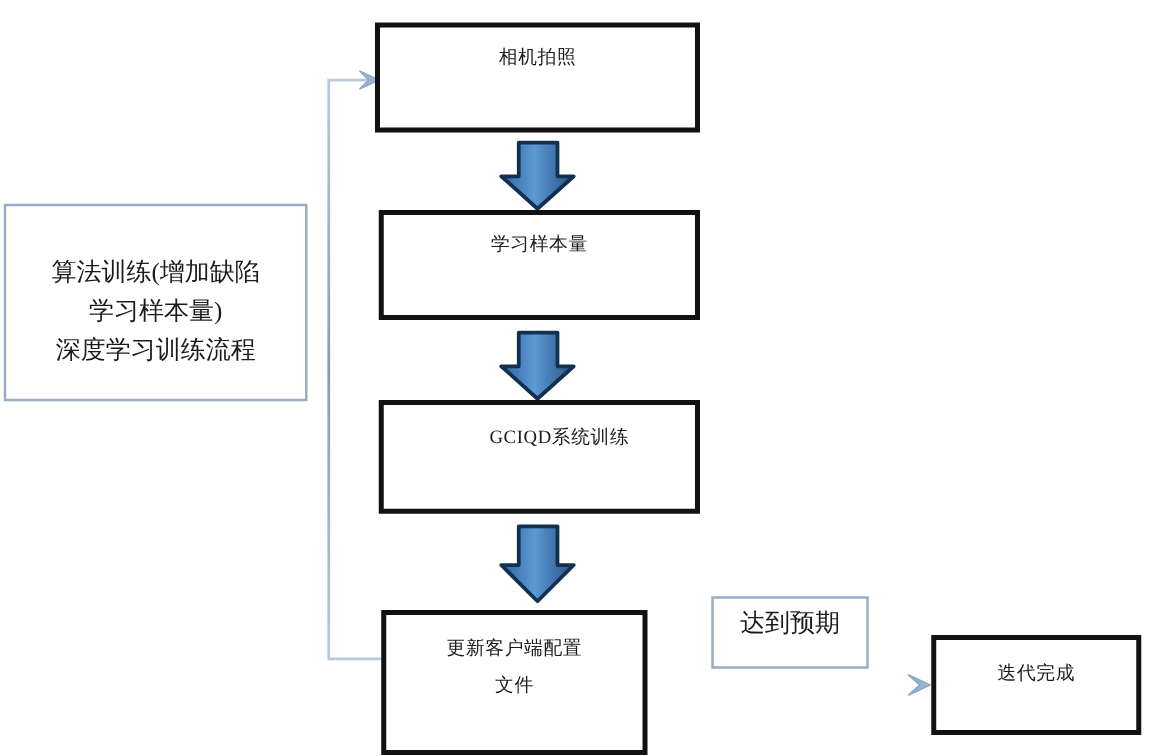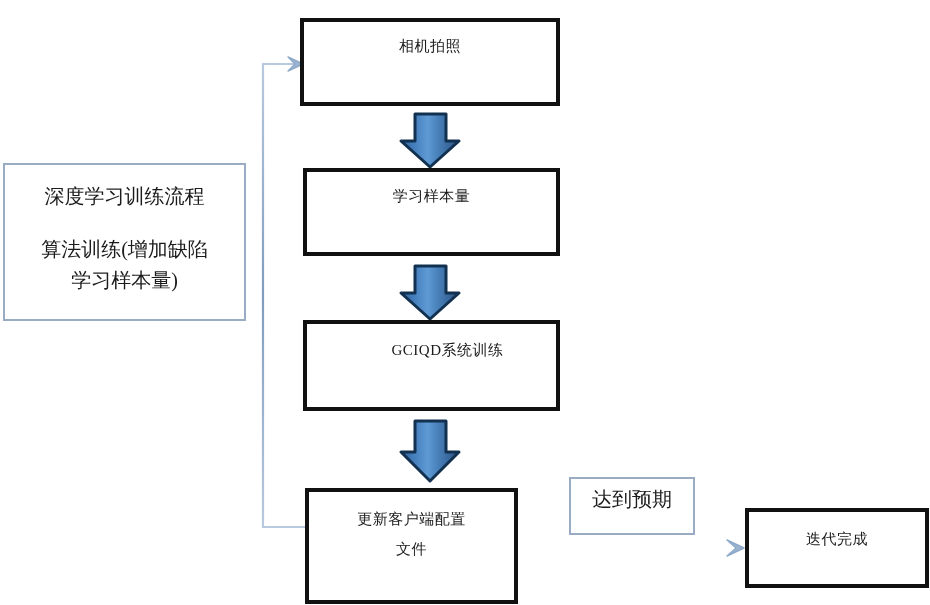"深度学习训练流程" span.txt { order: before "算法训练(增加缺陷" -> after "算法训练(增加缺陷" }
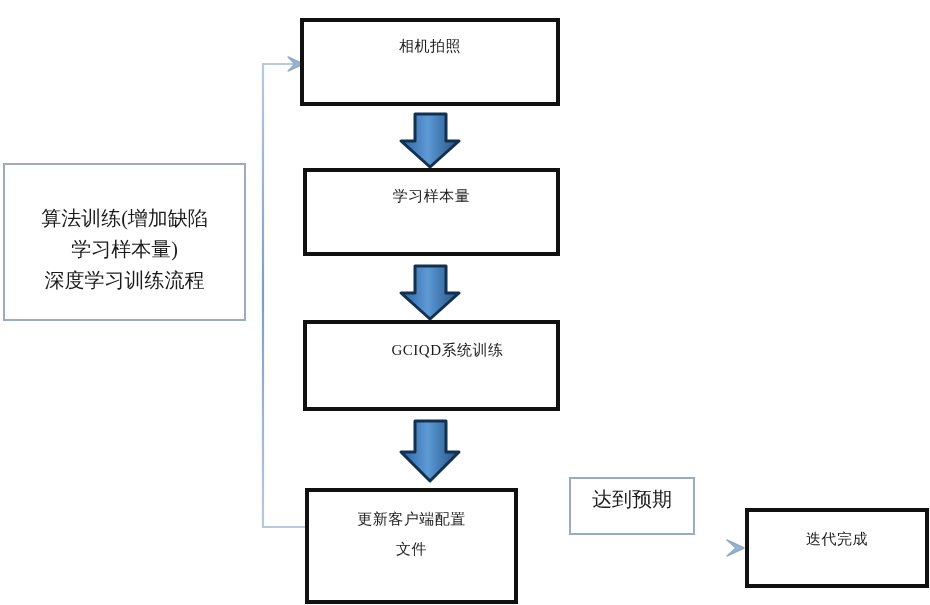"迭代完成" #box-done { width: 184px -> 168px }
